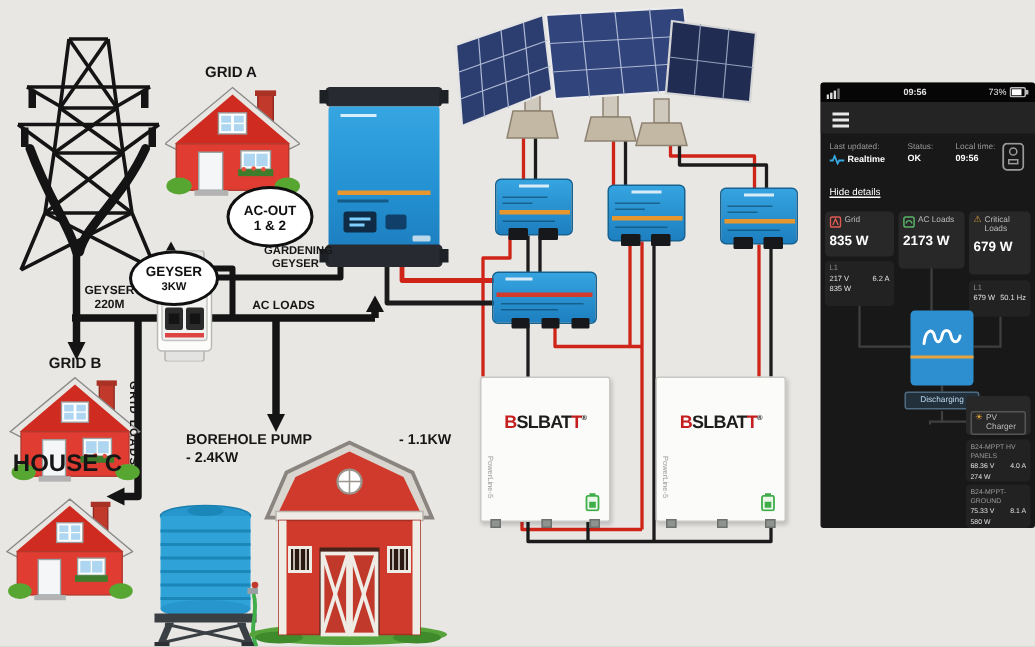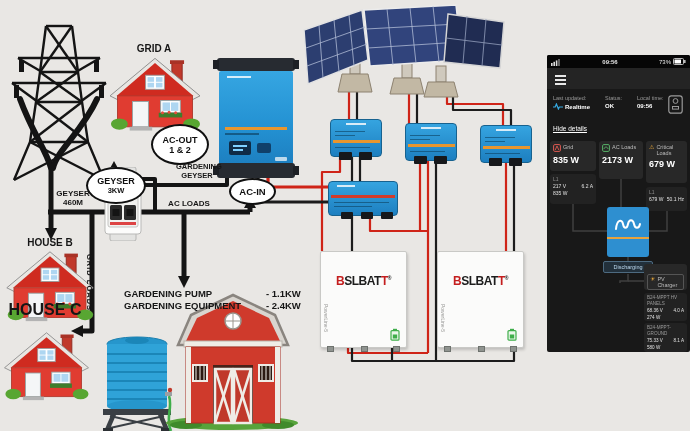"AC-IN" div.abs { html: <div> <span>AC-IN</span> </div> -> none }
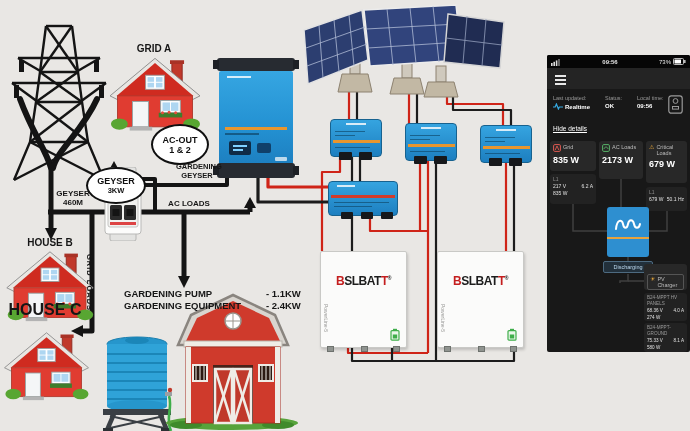"460M" div { text: 460M -> 220M }
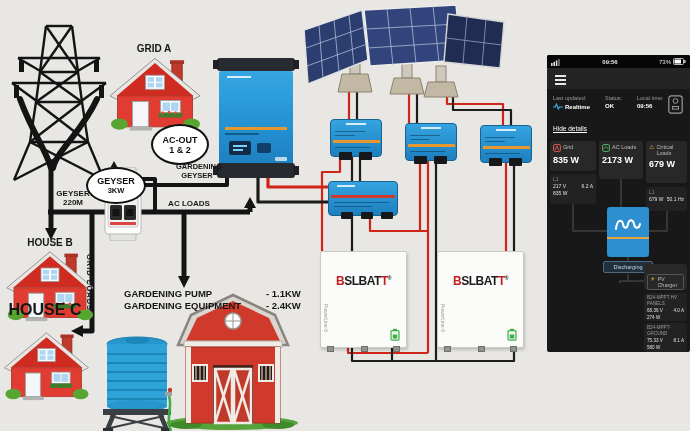"HOUSE B" div.abs { text: HOUSE -> GRID }
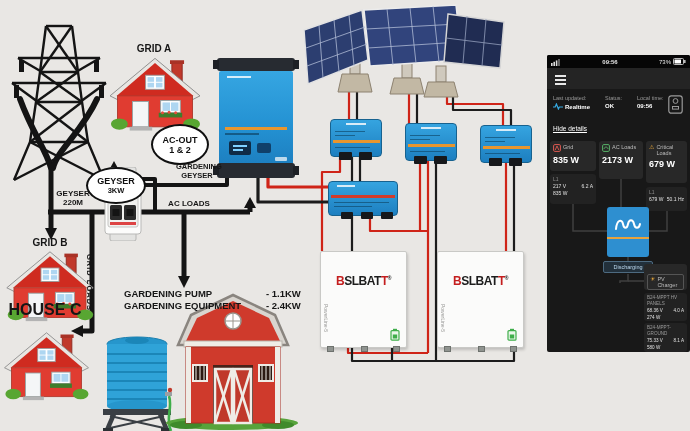"GARDENING PUMP" span.nm { text: GARDENING -> BOREHOLE }
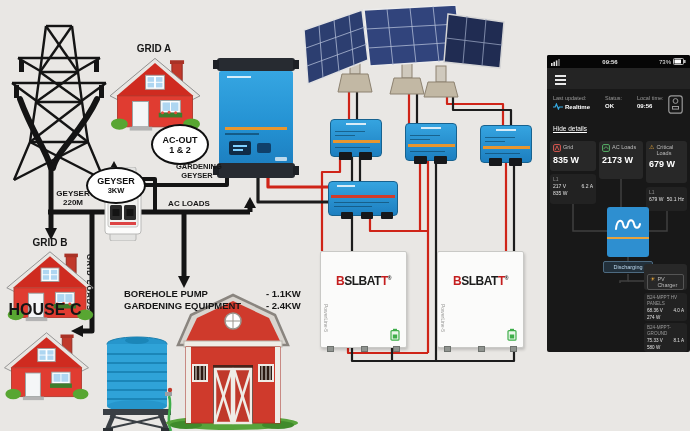"GARDENING EQUIPMENT" span.nm { html: <span>GARDENING EQUIPMENT</span> -> none }
